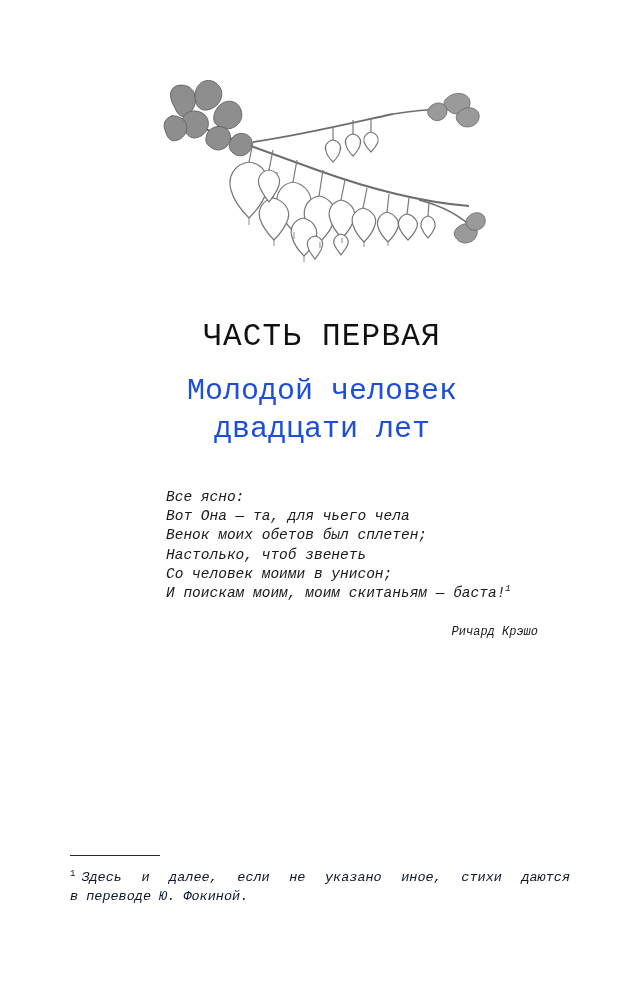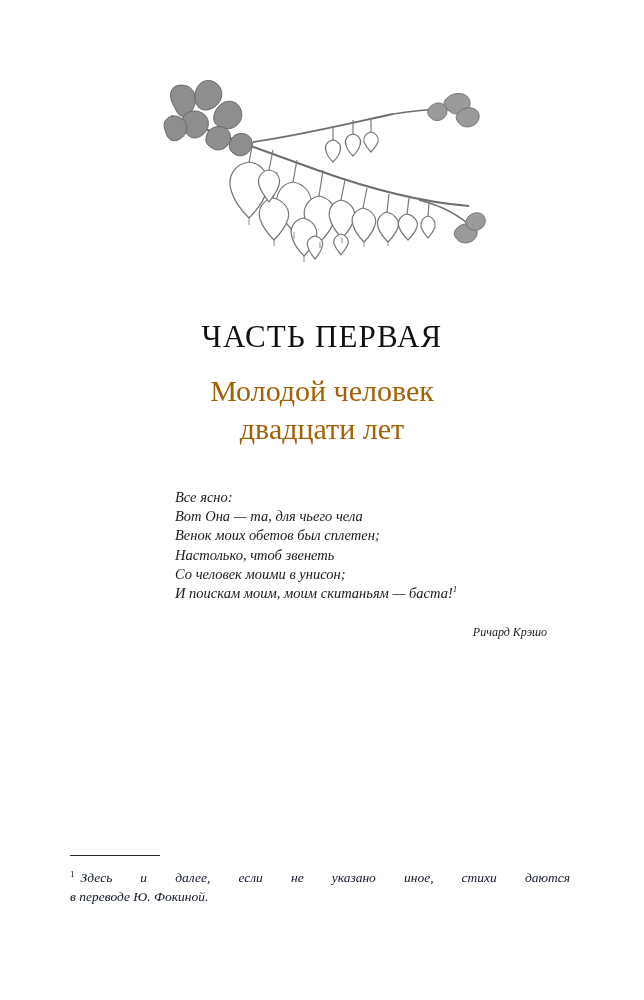"ЧАСТЬ ПЕРВАЯ" .page { font-family: none -> Liberation Mono, monospace }
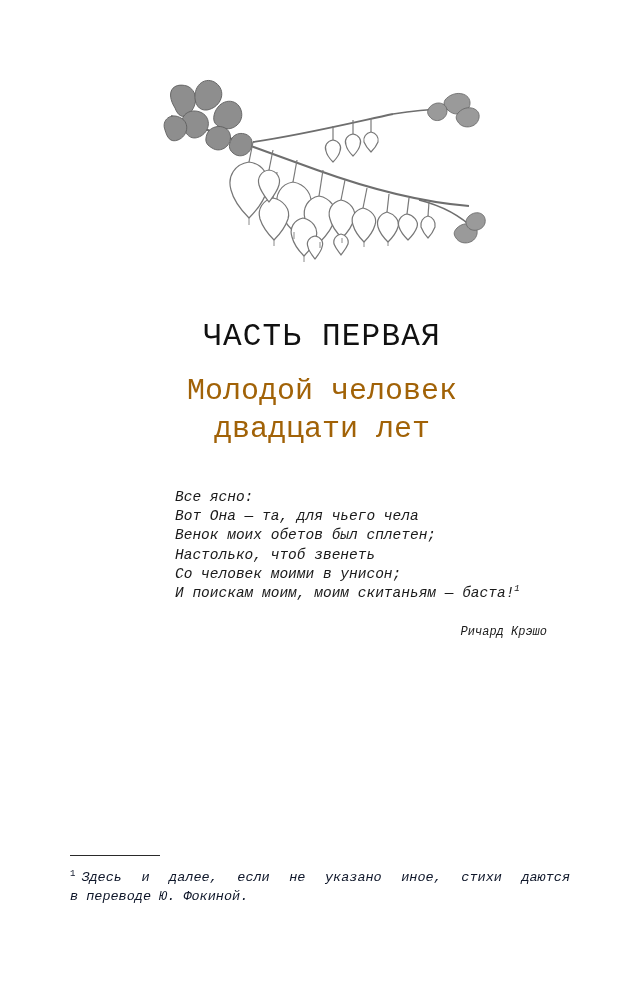"Молодой человек" .part-subtitle { color: #a16207 -> #1d4ed8 }
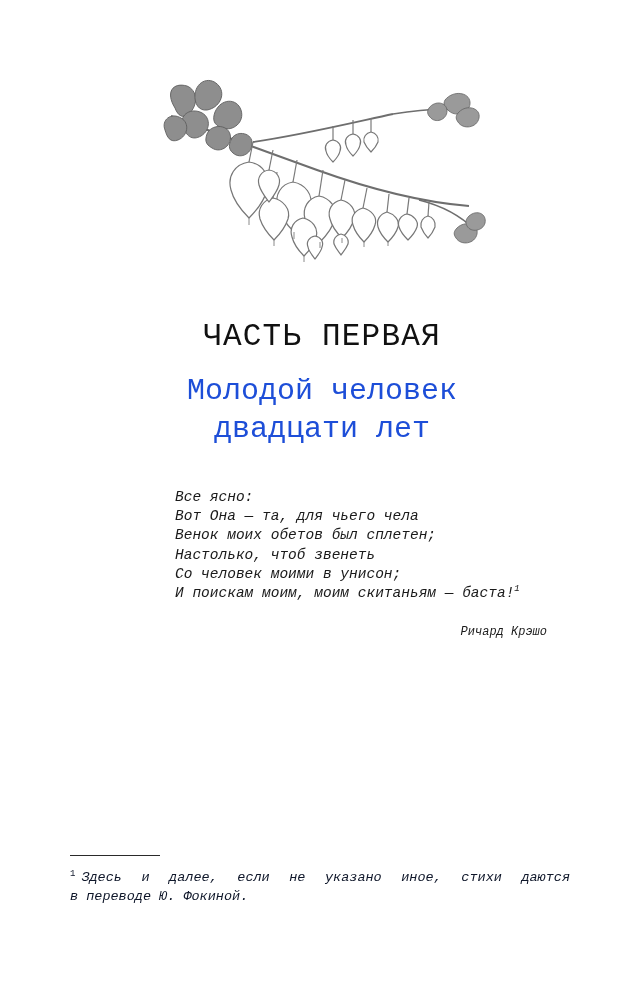"Все ясно:" .epigraph { left: 175px -> 166px }
